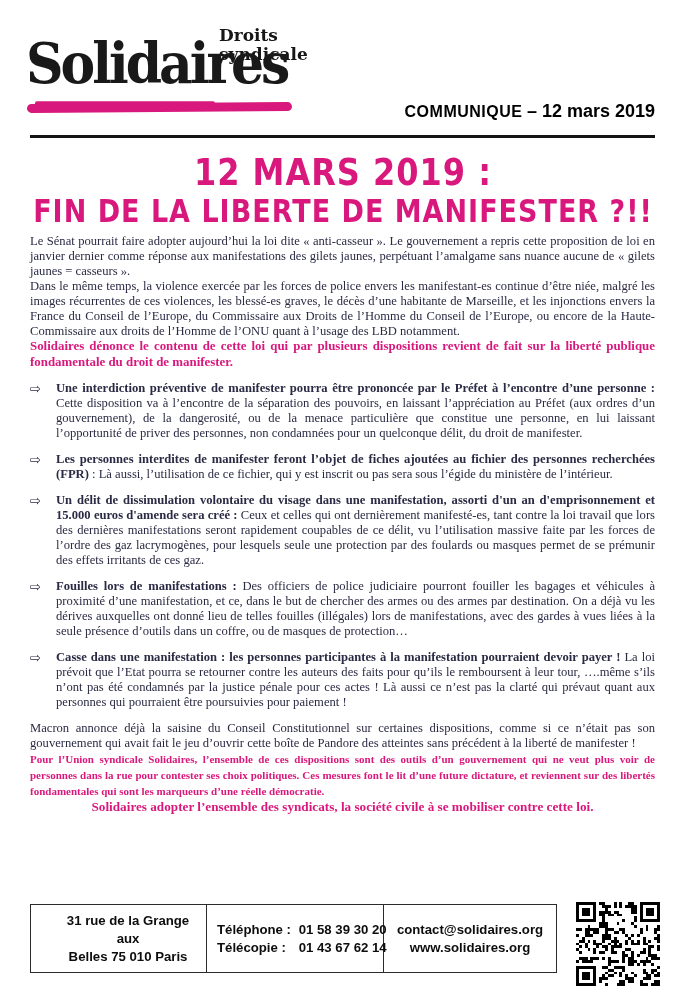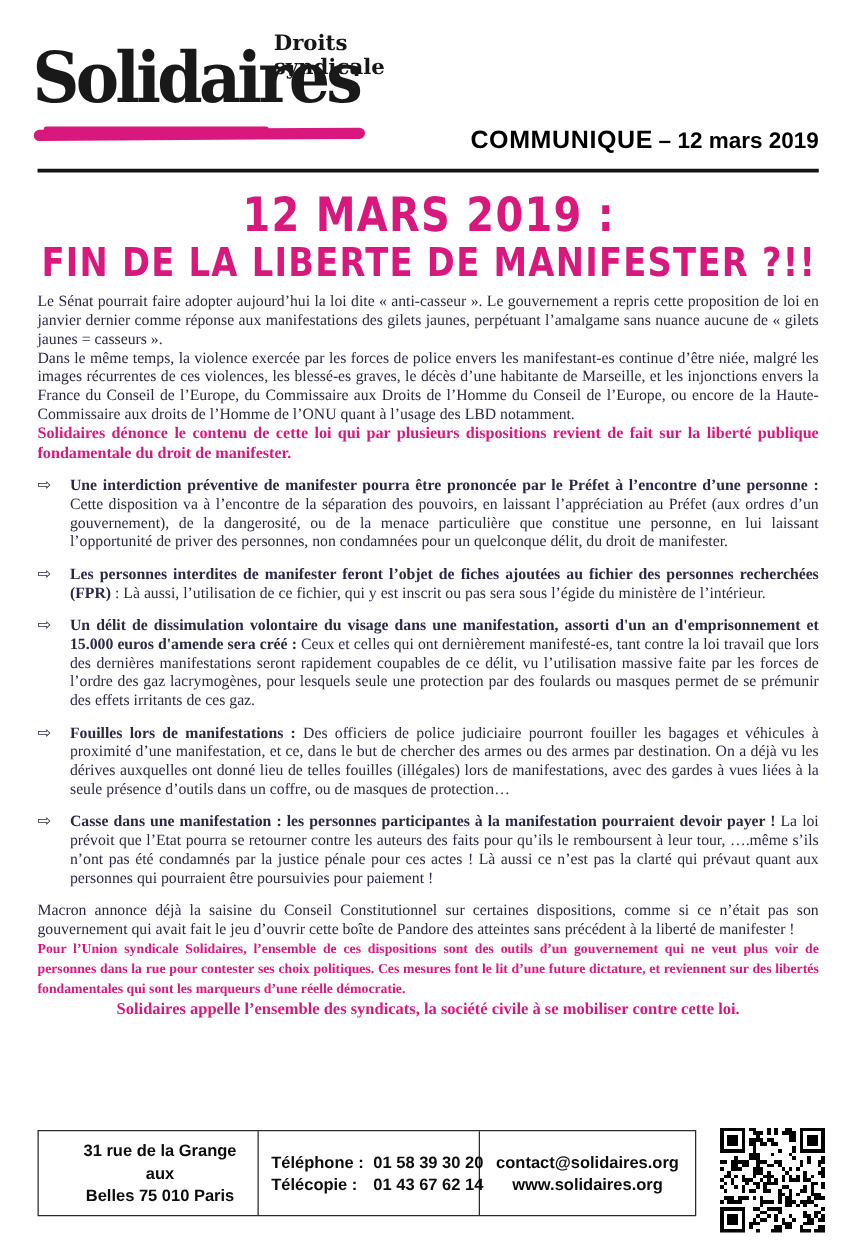"COMMUNIQUE" .comm-main { font-size: 20px -> 16px }
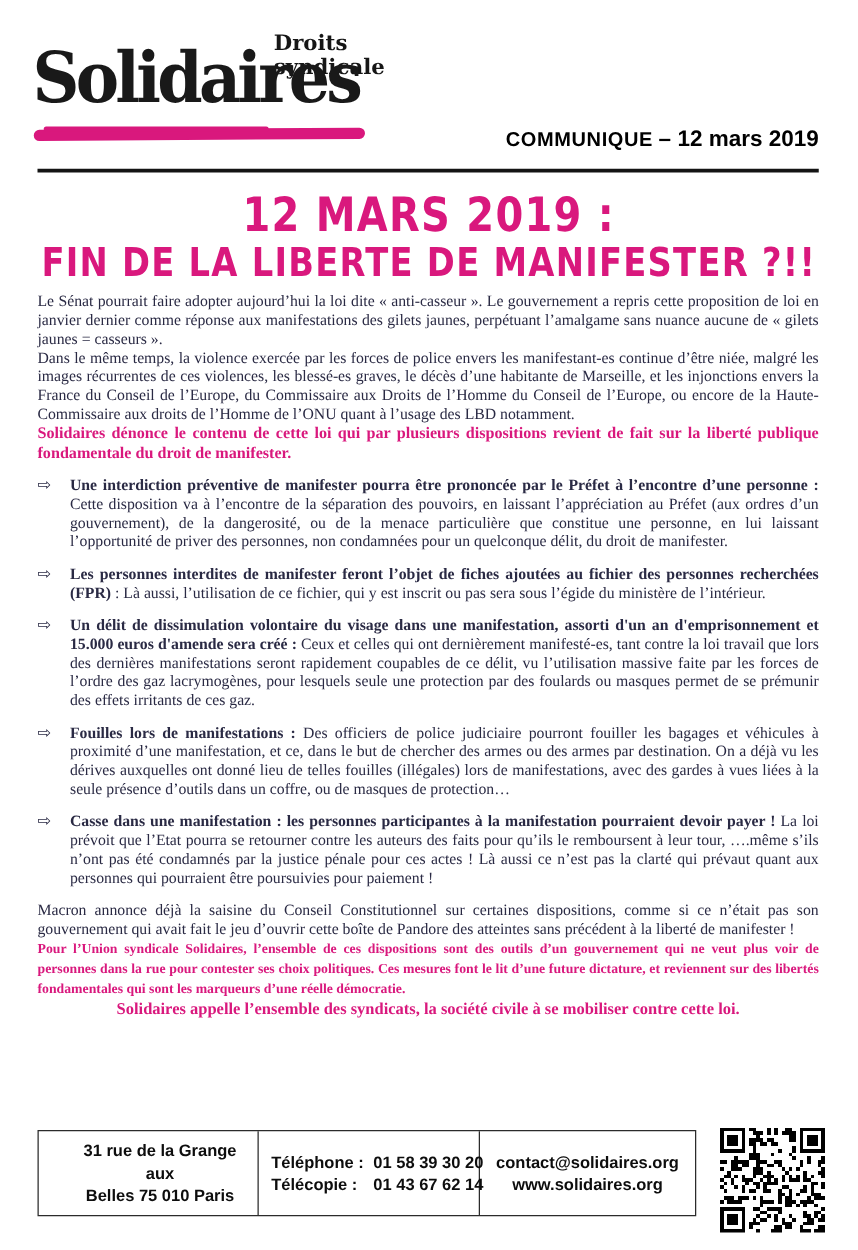"Solidaires appelle l’ensemble des" p.cta { text: appelle -> adopter }
